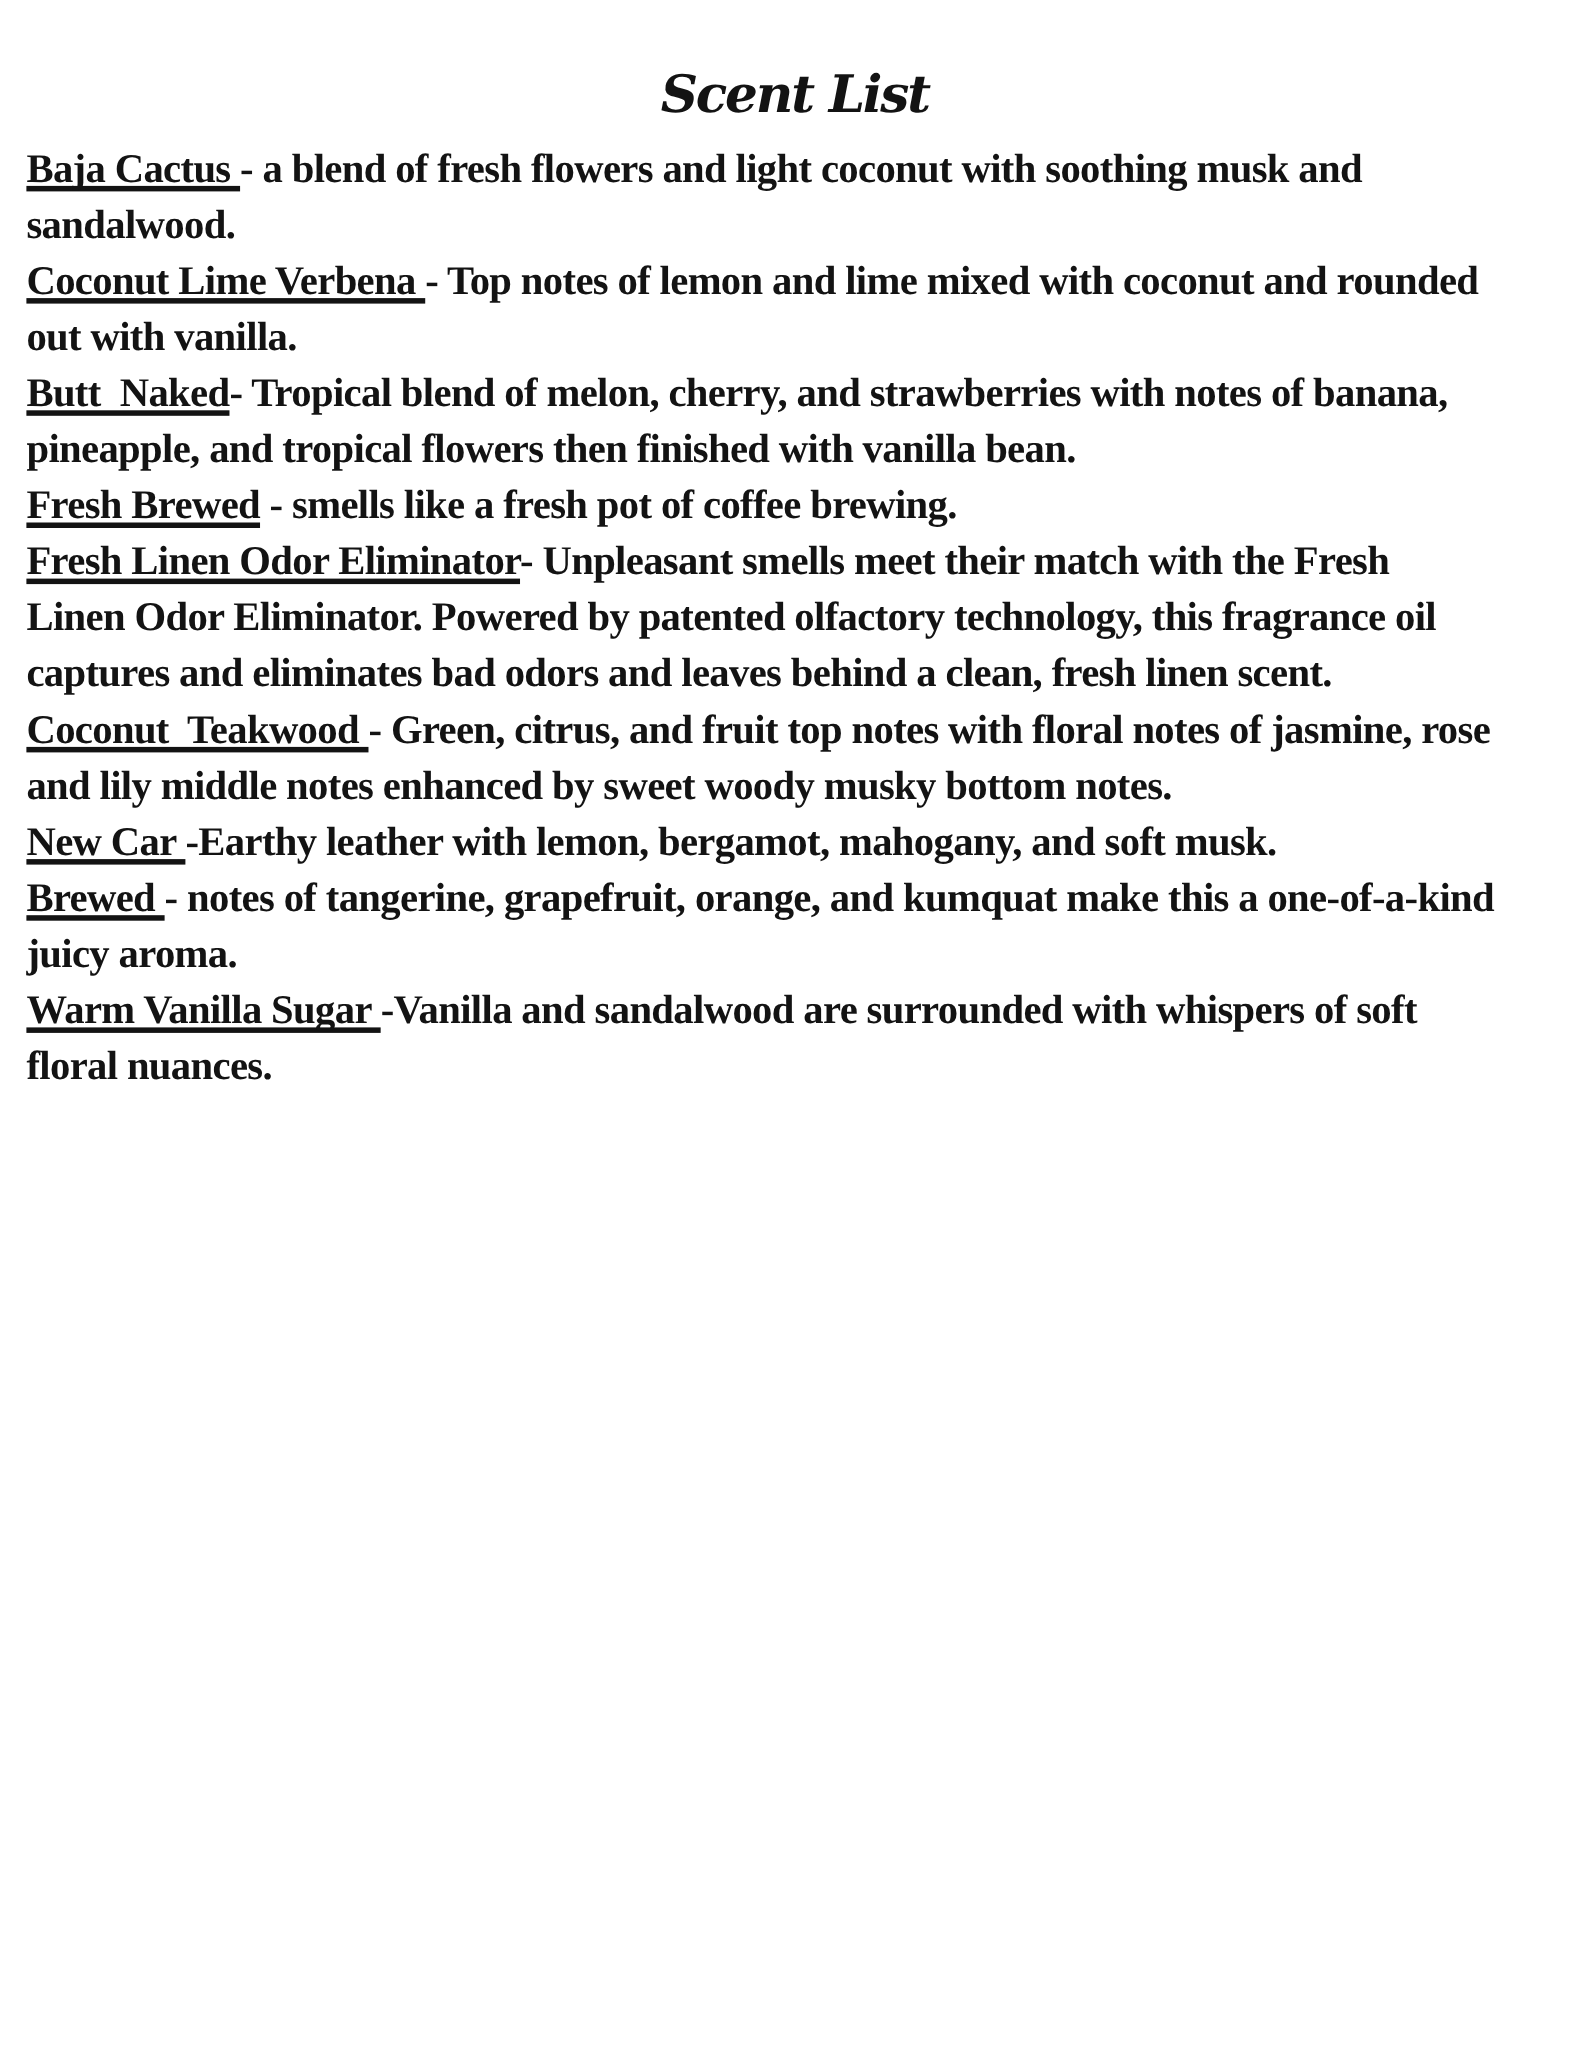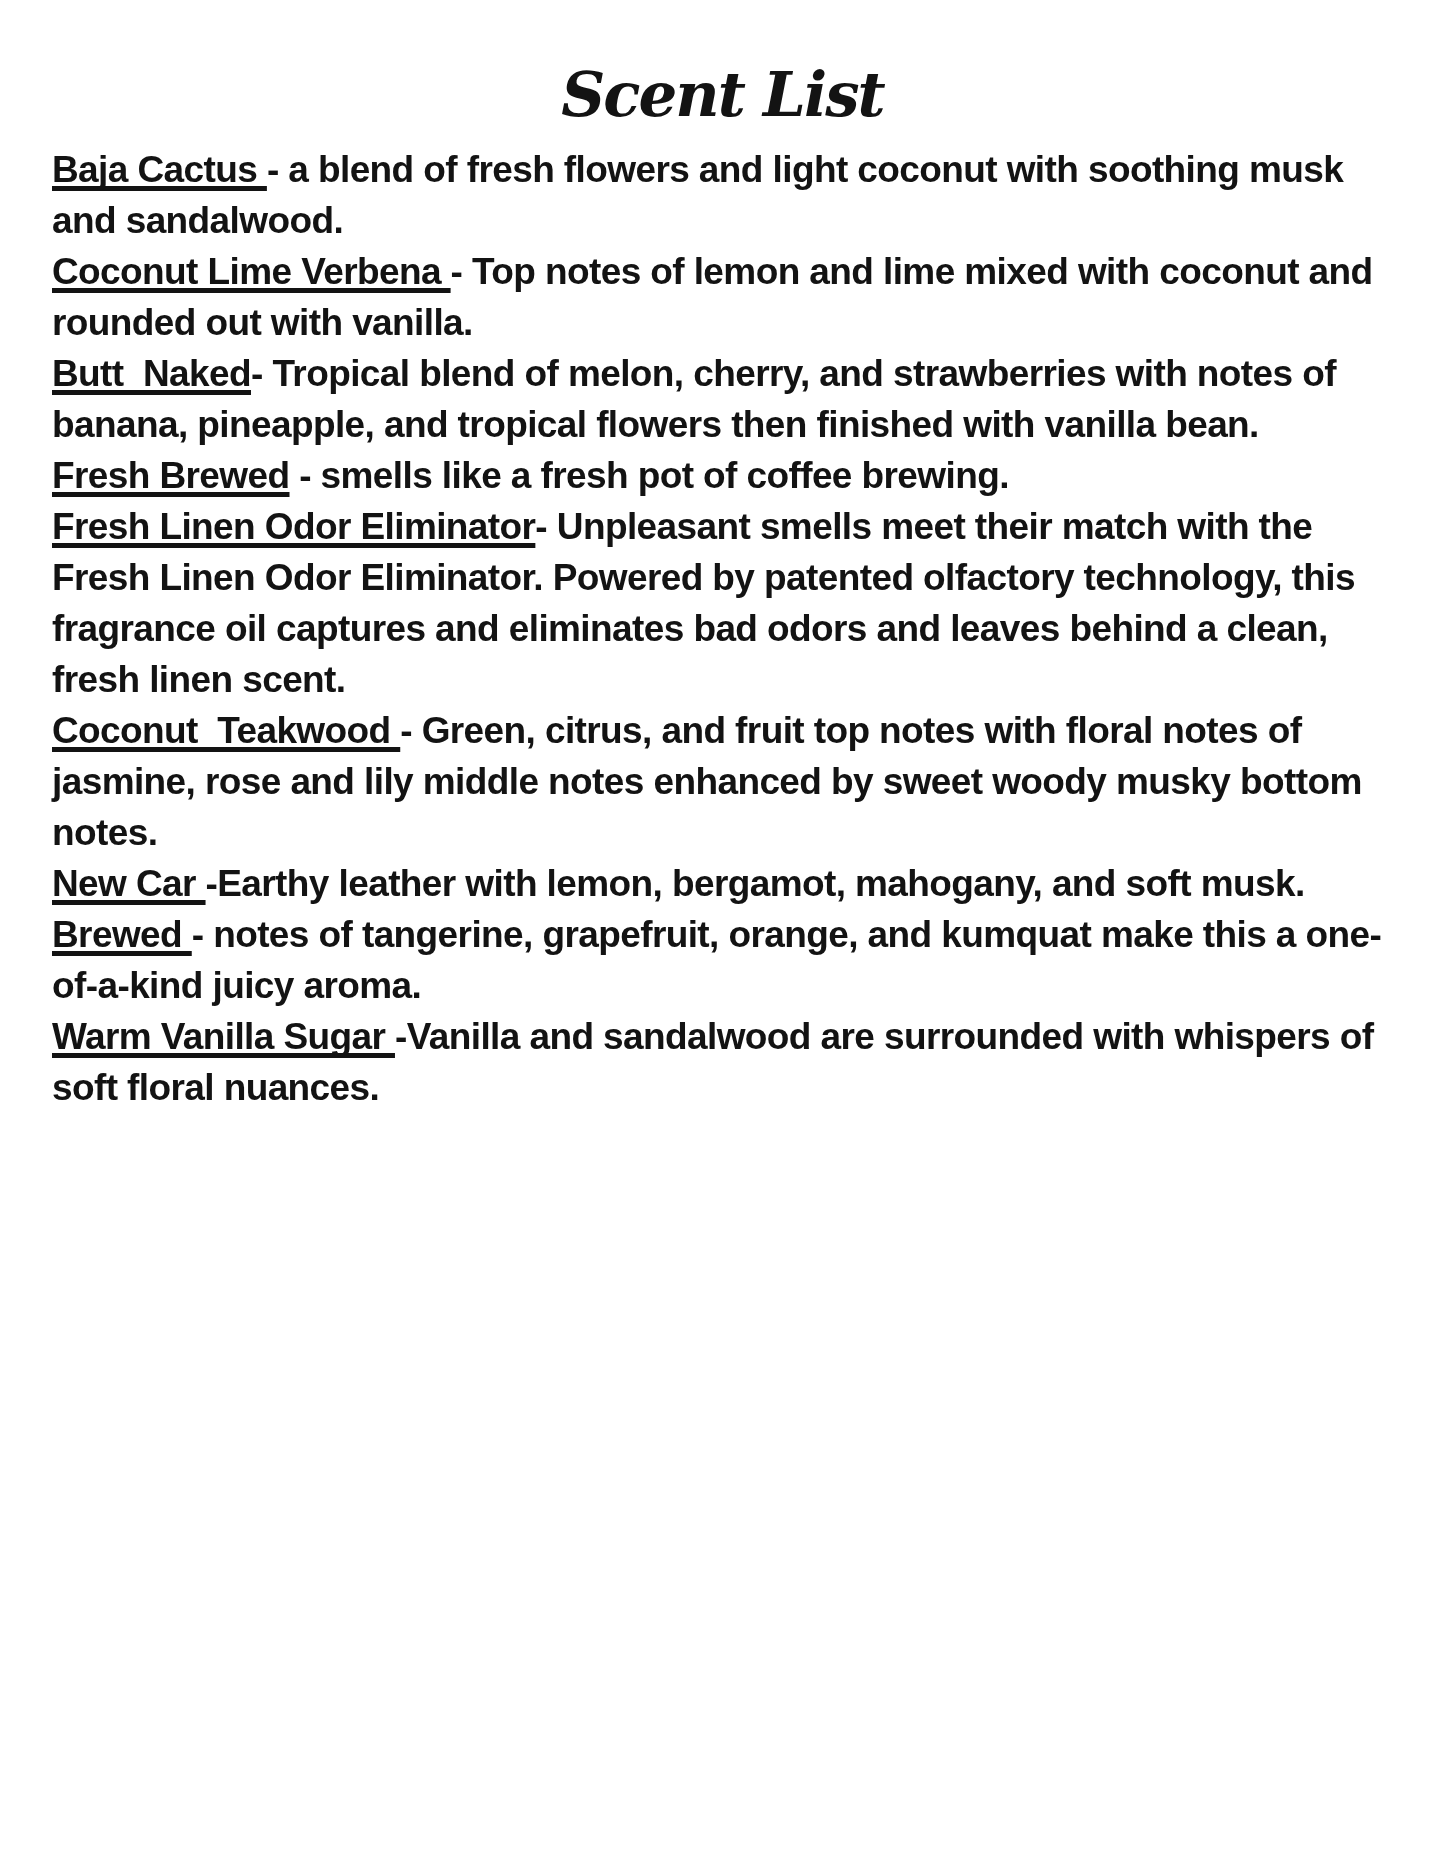"Scent List" .page-title { font-size: 61px -> 47px }
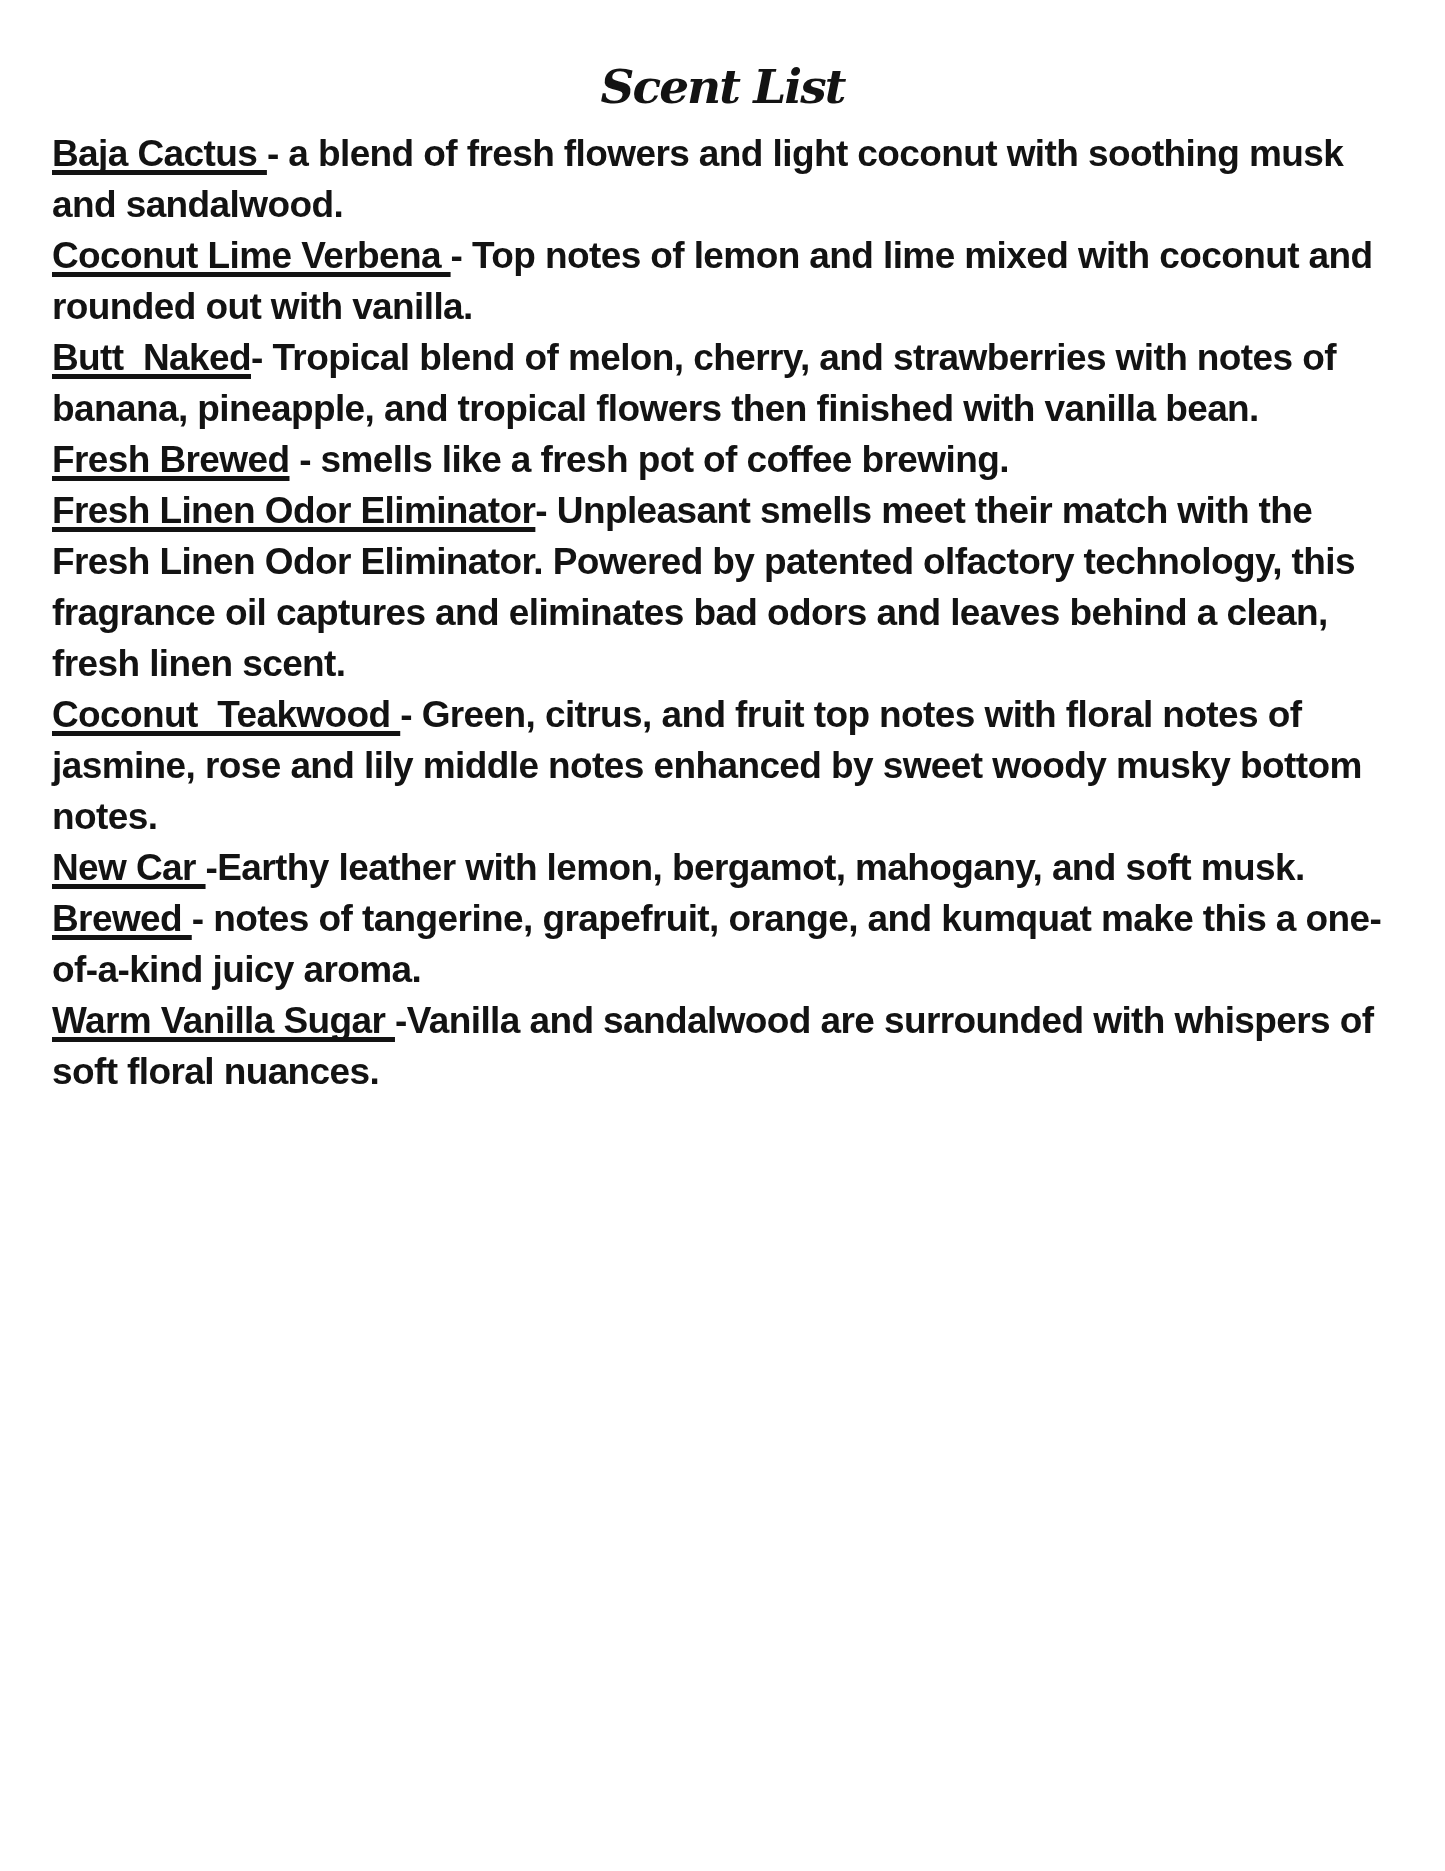"Baja Cactus - a blend" .scent-list { font-family: Liberation Sans, sans-serif -> Liberation Serif, serif; margin: 14px 58px 0 52px -> 14px 58px 0 24px }
